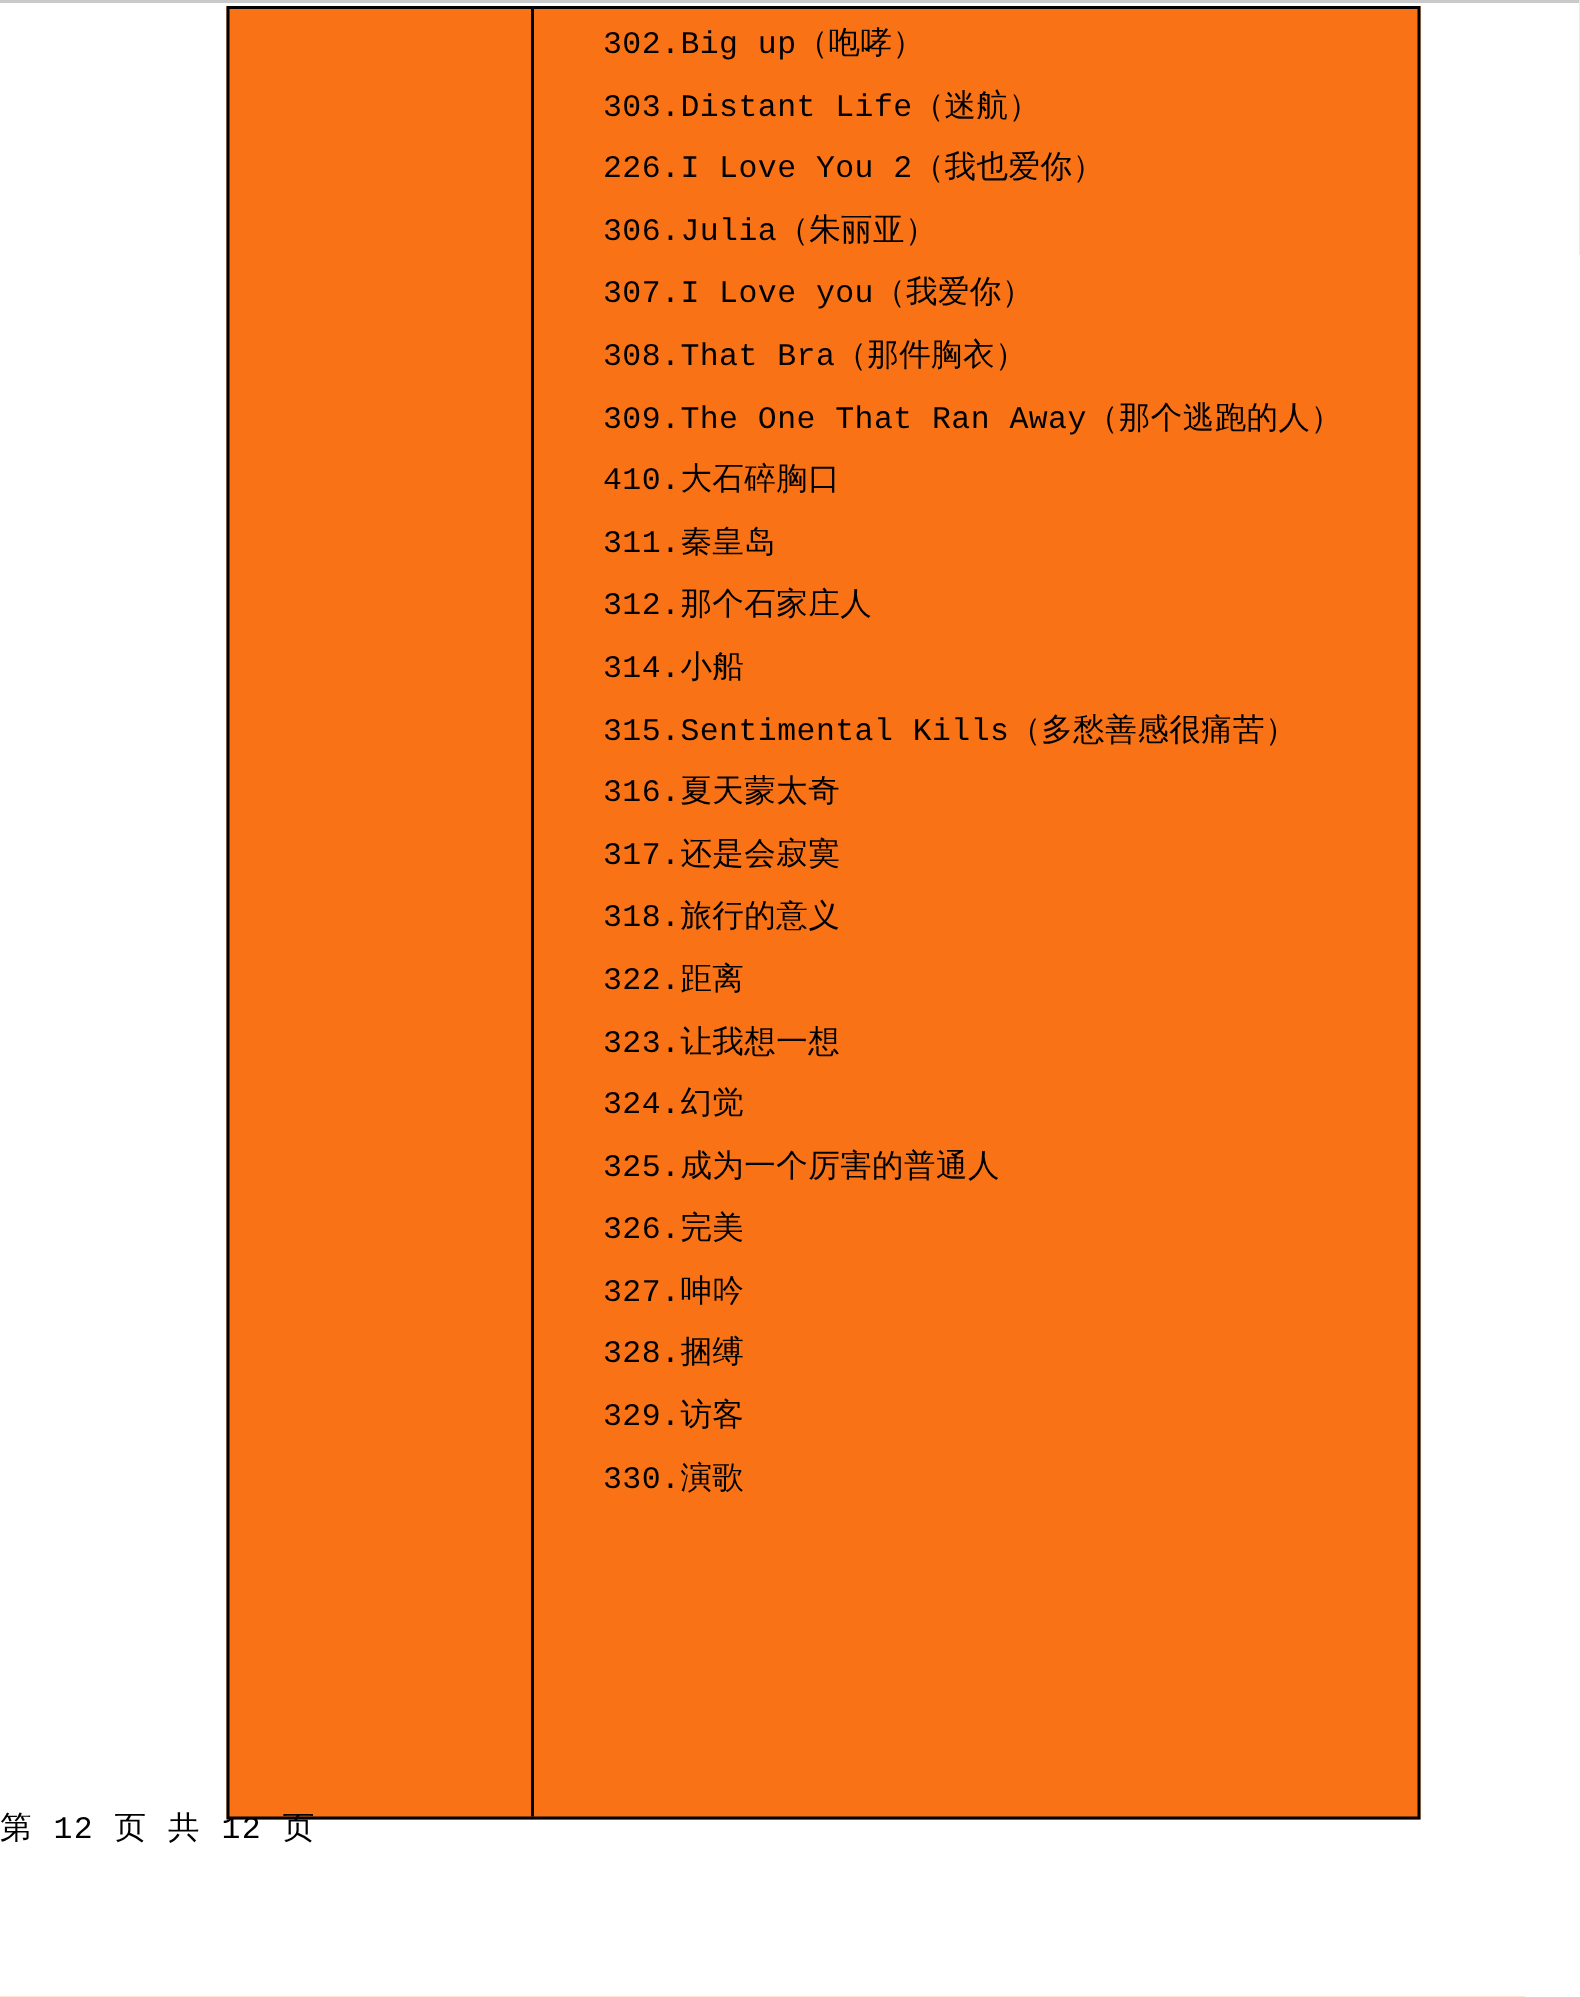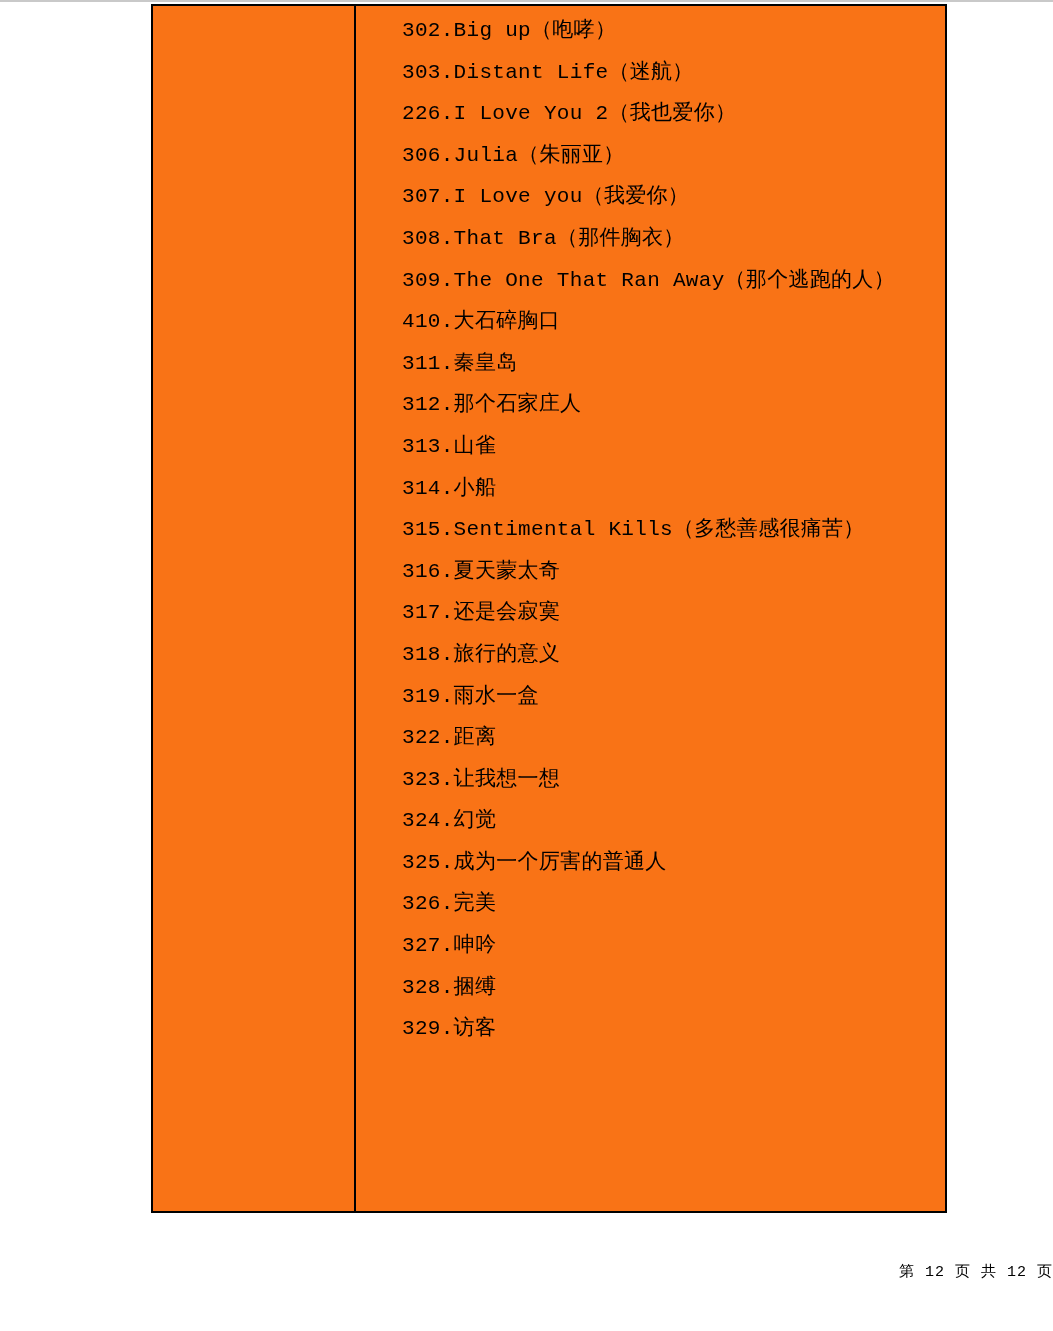"313.山雀" li { html: <li><span>313.</span><span>山雀</span></li> -> none }
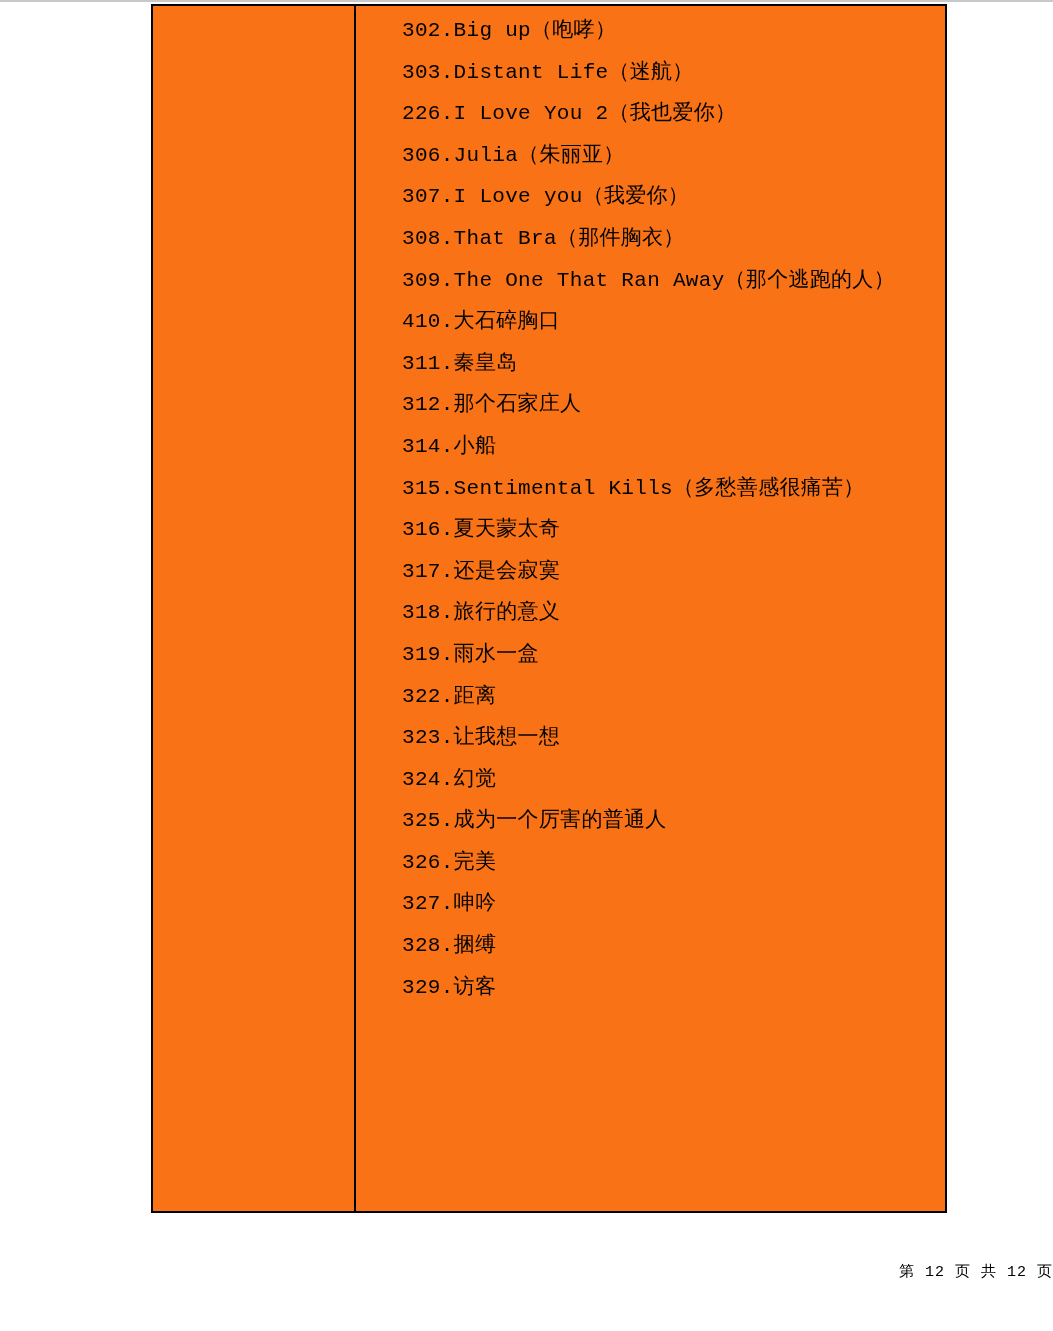"319.雨水一盒" li { html: <li><span>319.</span><span>雨水一盒</span></li> -> none }
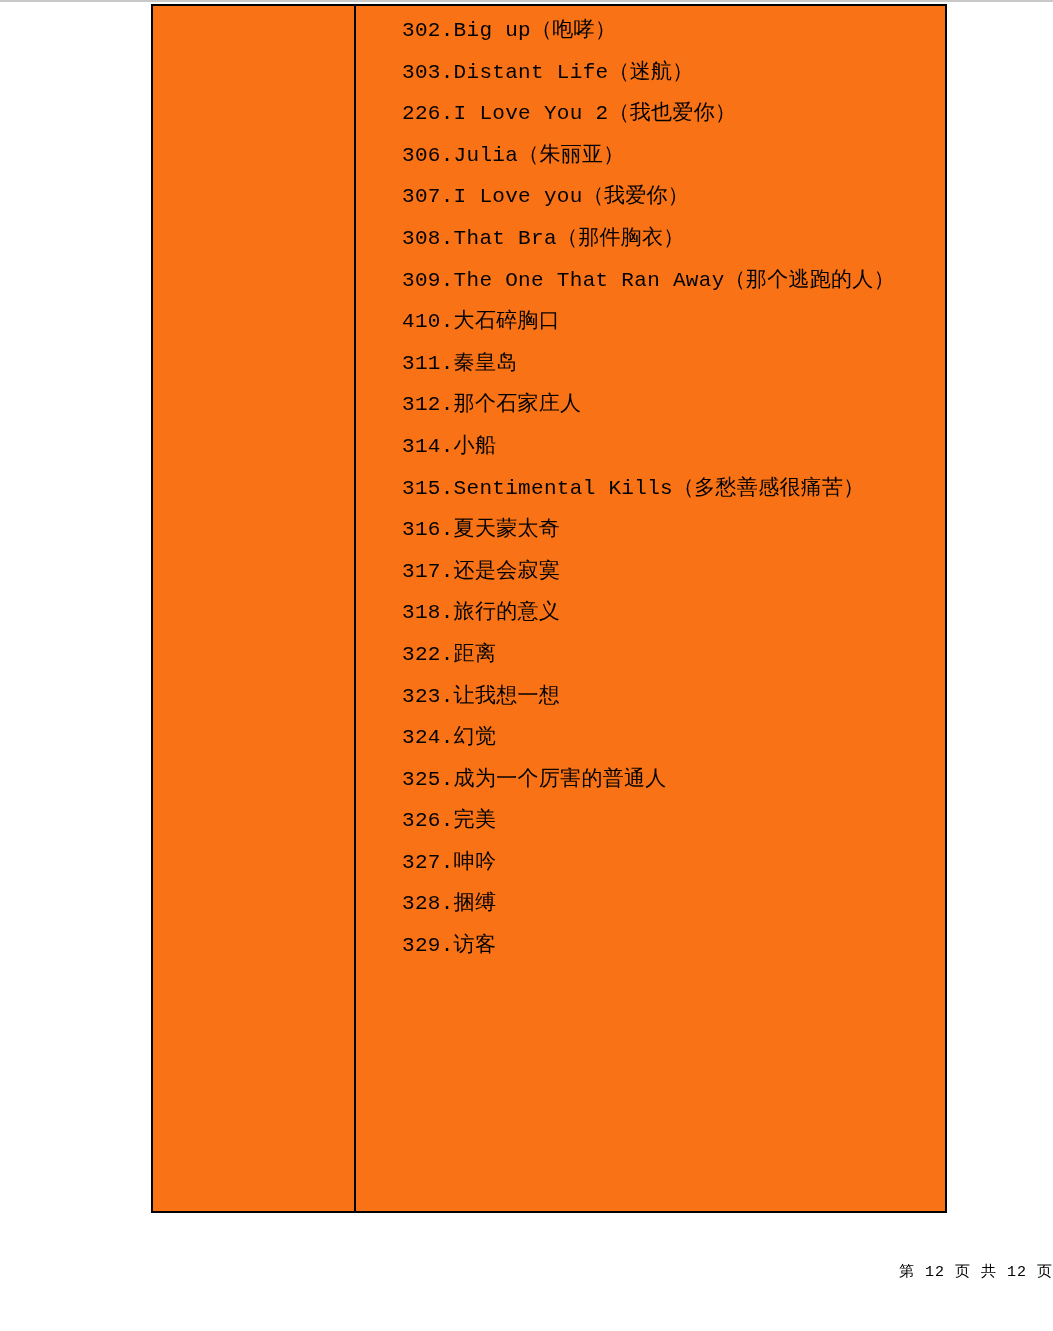"330.演歌" li { html: none -> <li><span>330.</span><span>演歌</span></li> }
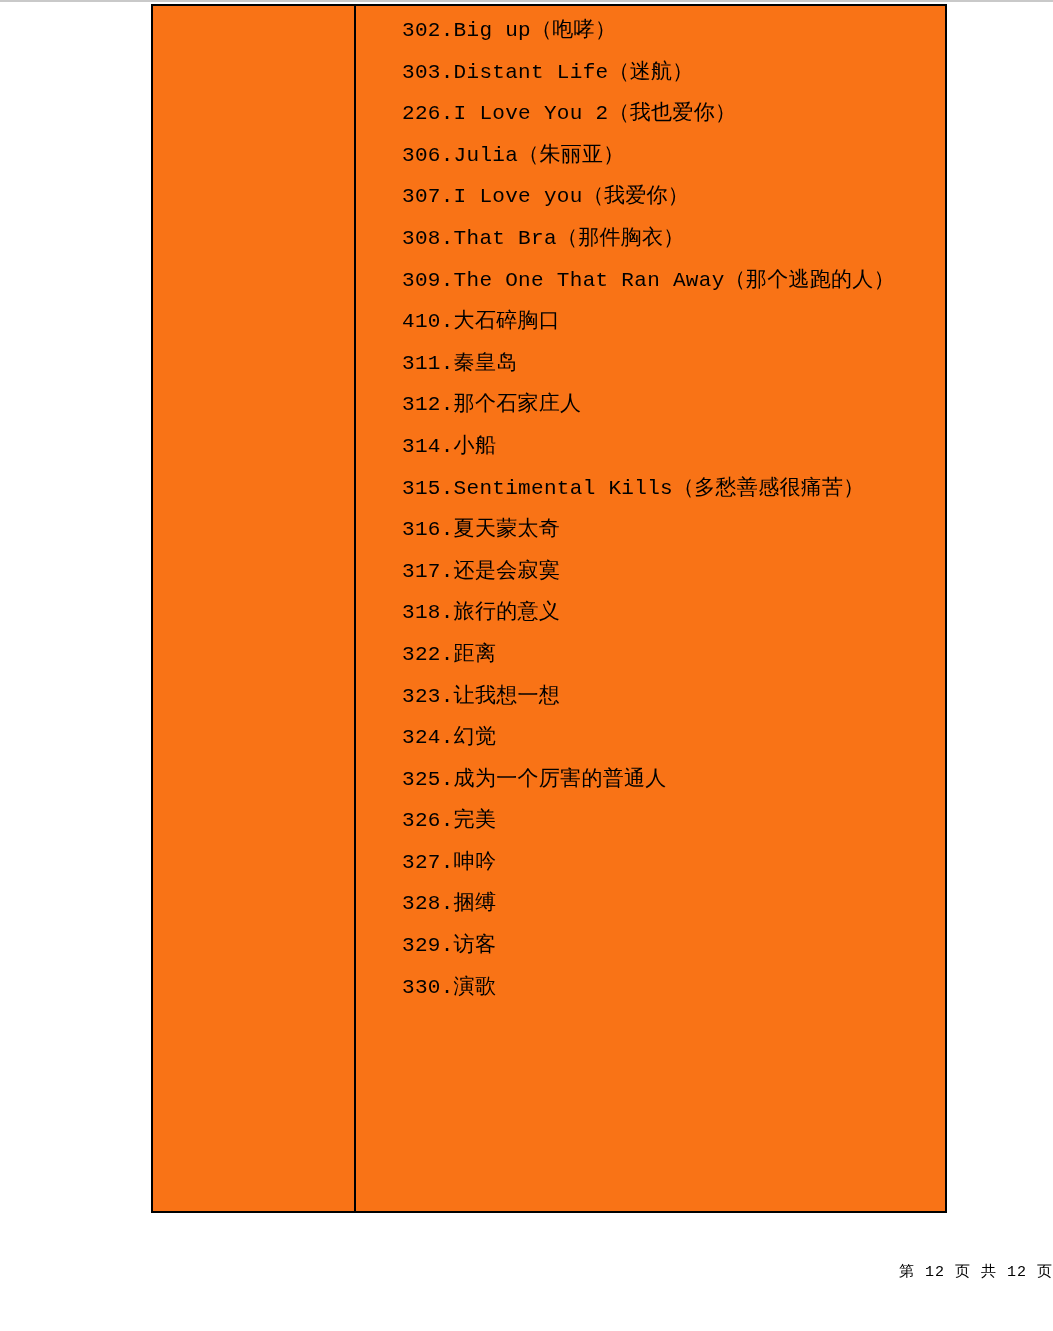"第 12 页 共 12" .page-footer { font-size: 15px -> 21px; text-align: right -> left; top: 1262px -> 1204px }
